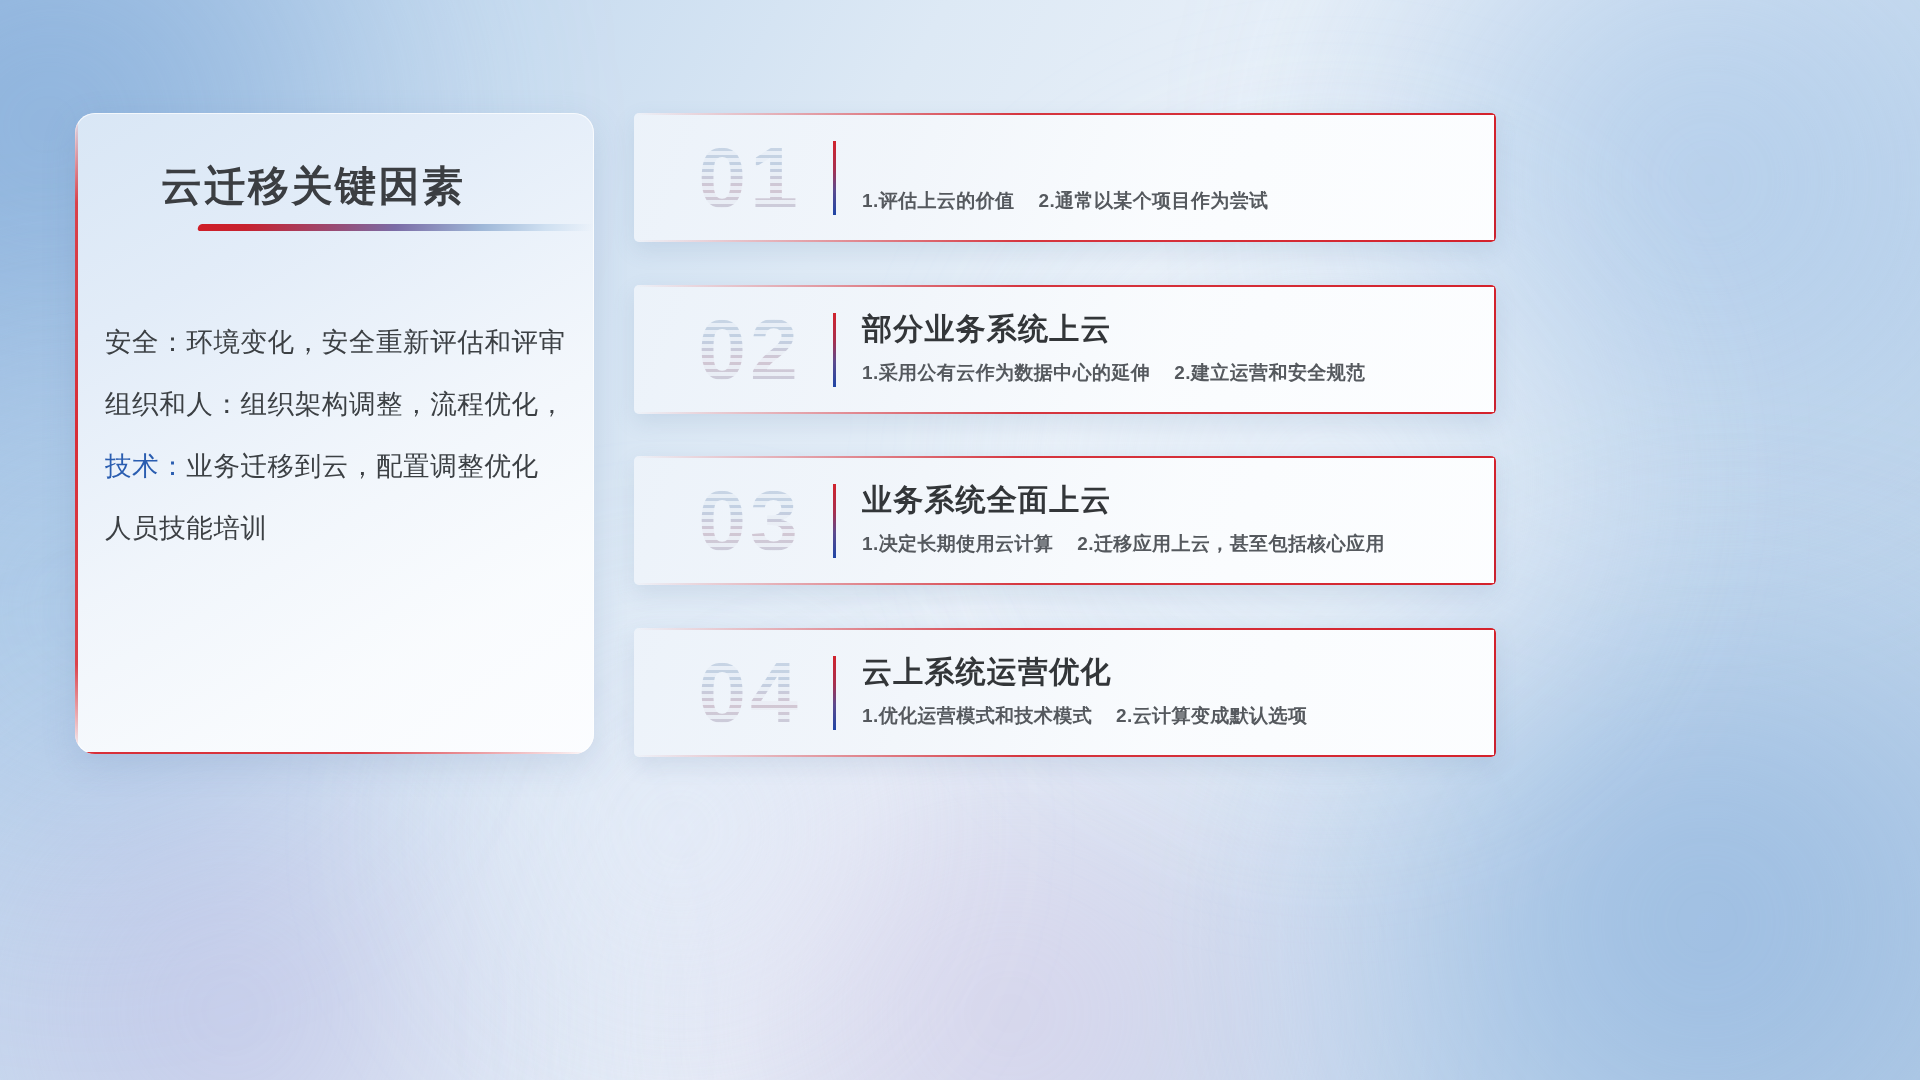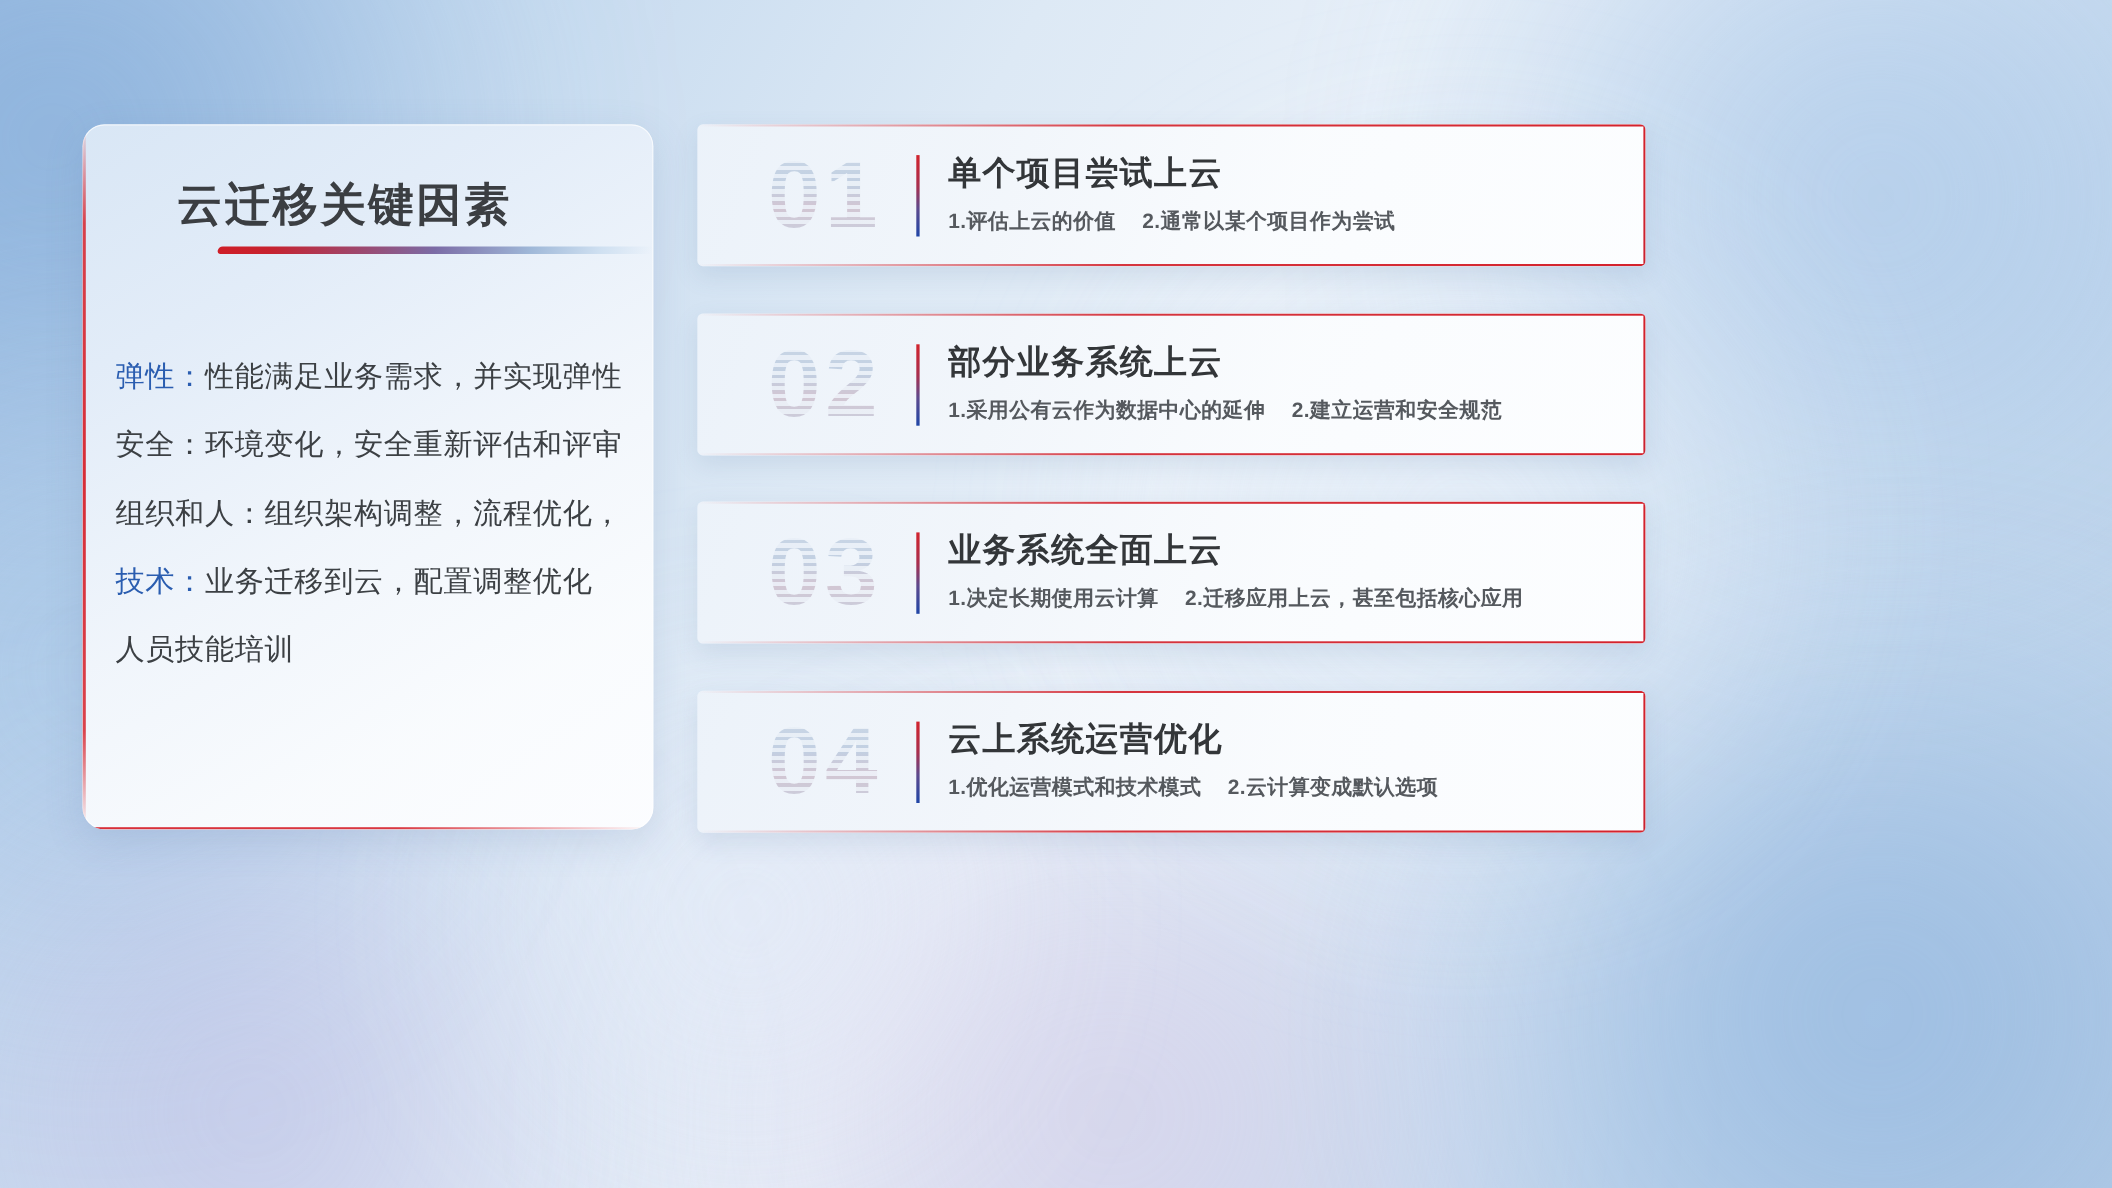"单个项目尝试上云" div.card-title { html: <div>单个项目尝试上云</div> -> none }
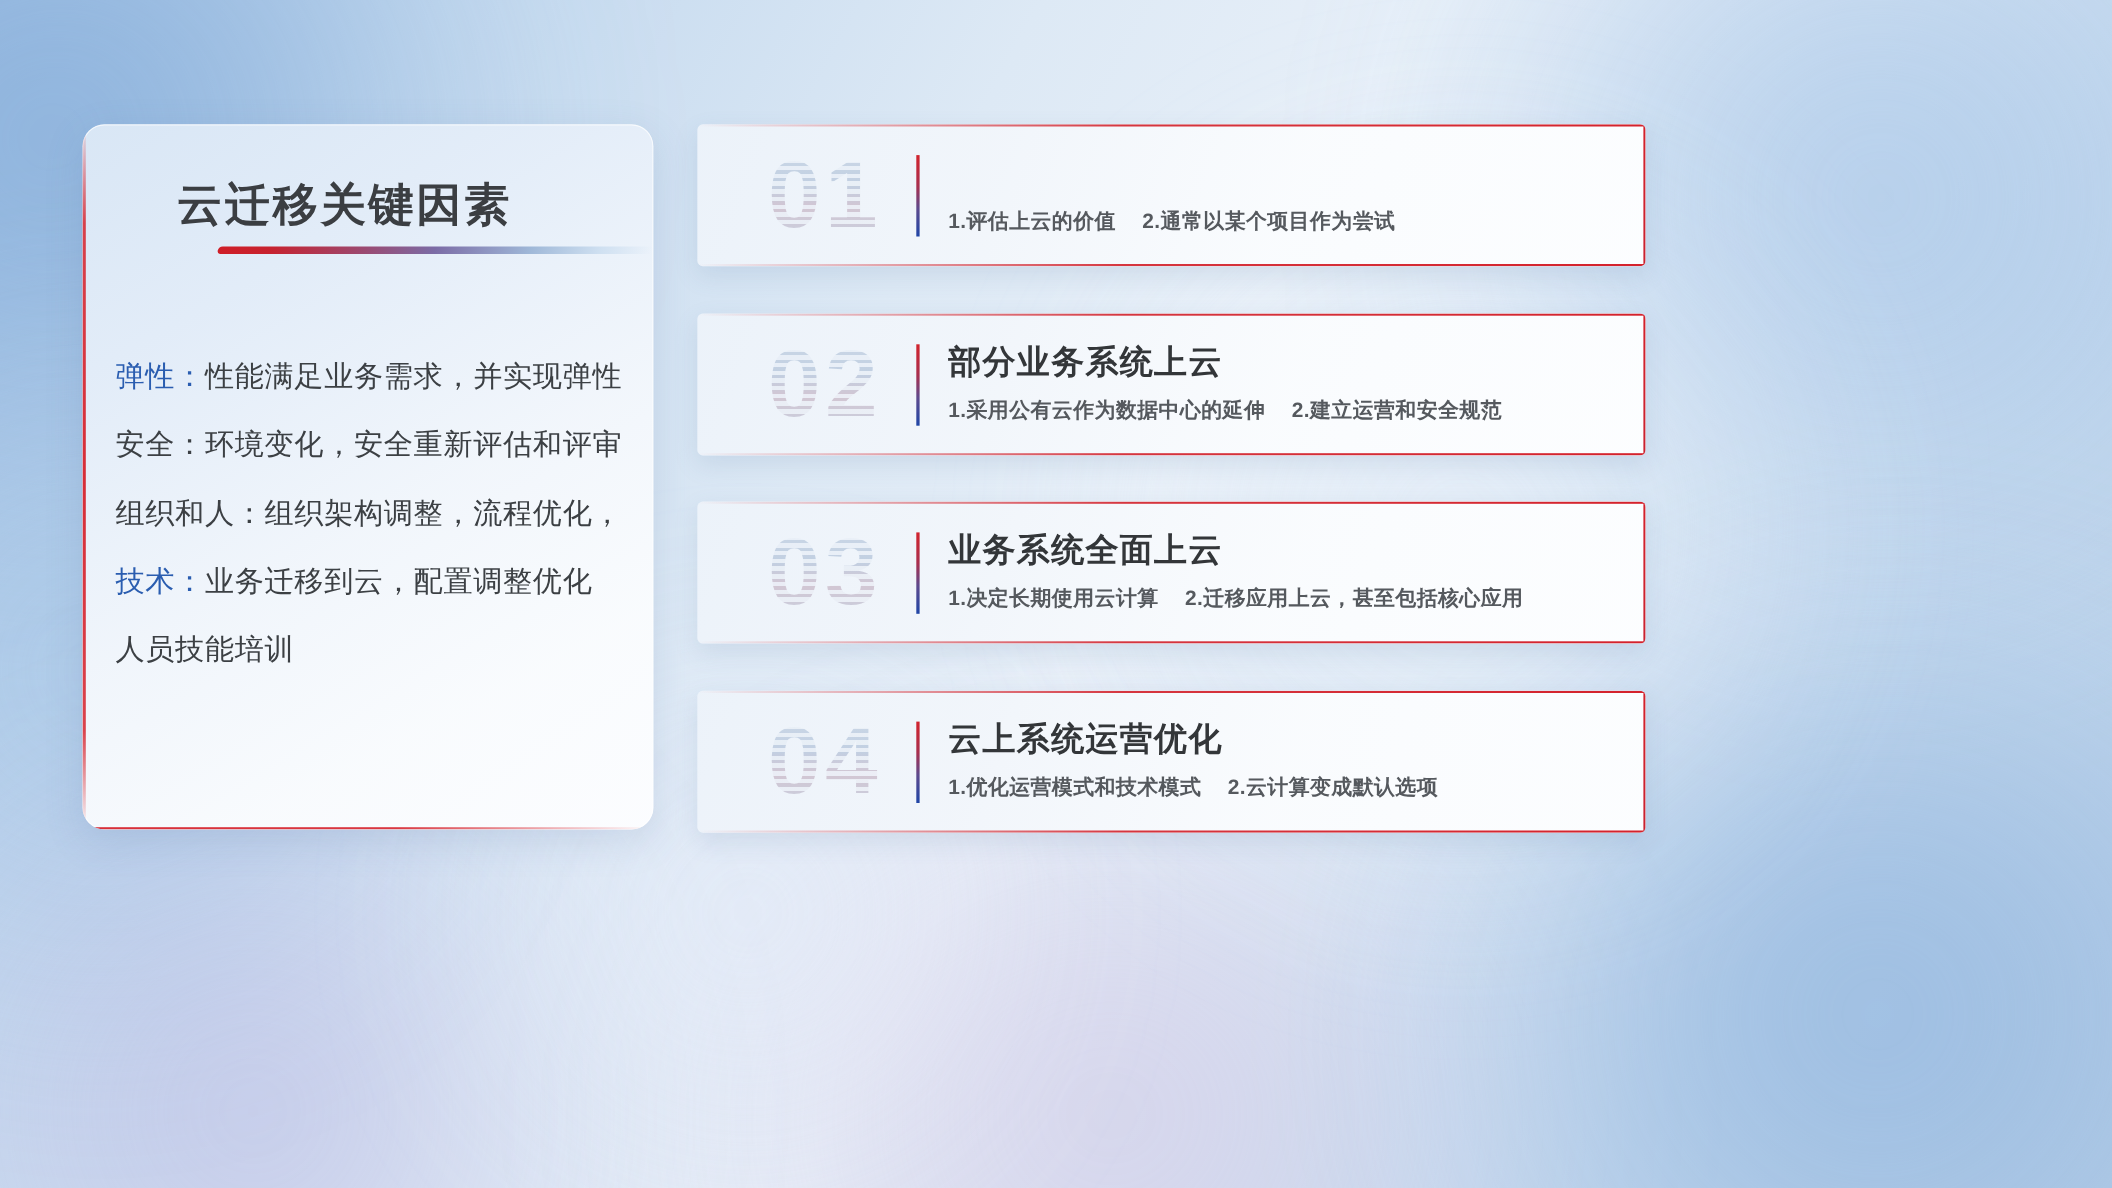"弹性：性能满足业务需求，并实现弹性" div.factor-row { html: <div> <span>弹性：</span><span>性能满足业务需求，并实现弹性</span> </div> -> none }
